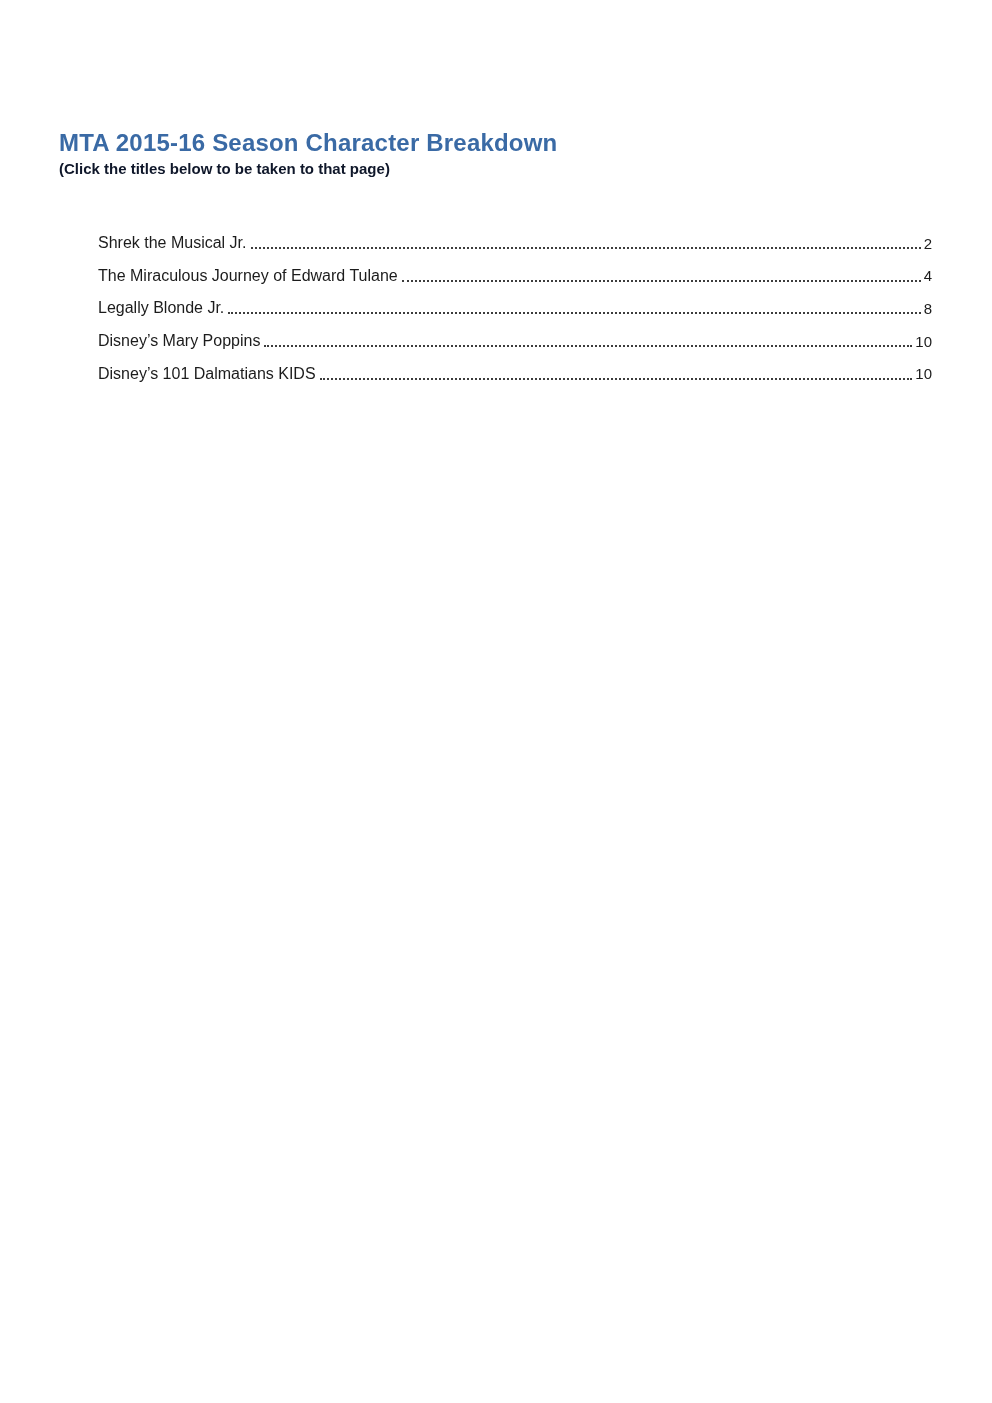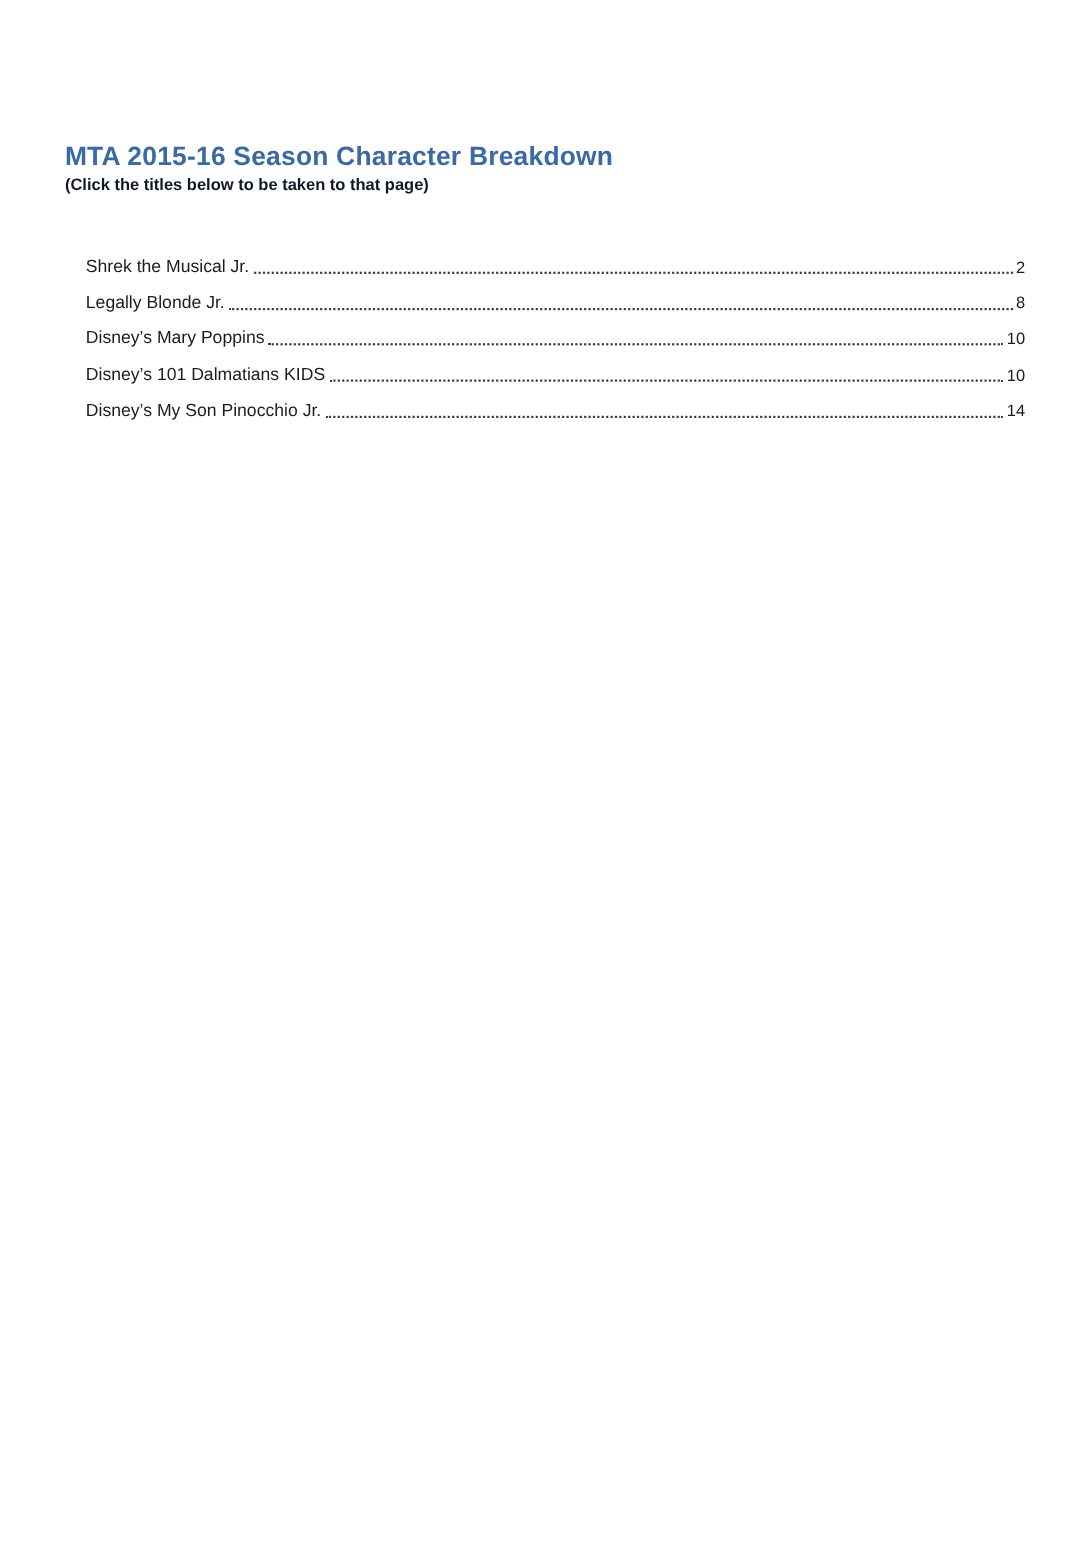"Shrek the Musical Jr." .toc-title { margin-left: none -> 20px }
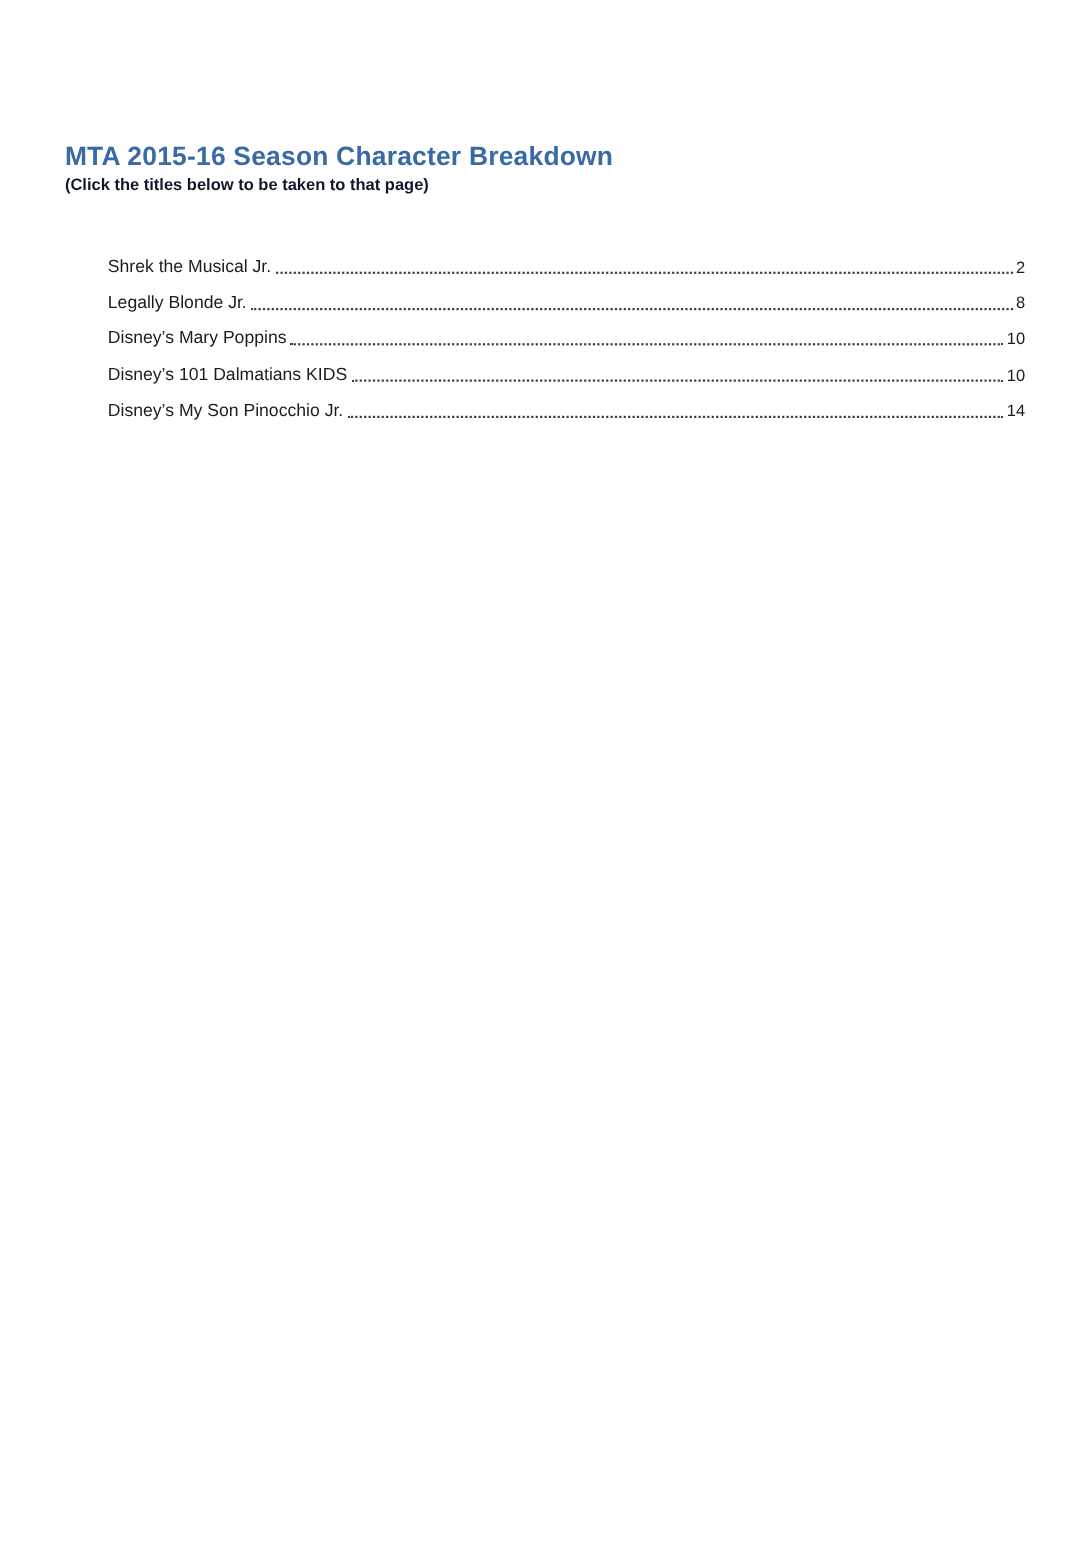"The Miraculous Journey of Edward" div.toc-row { html: none -> <div> <span>The Miraculous Journey of Edward Tulane</span> <span></span> <span>4</span> </div> }
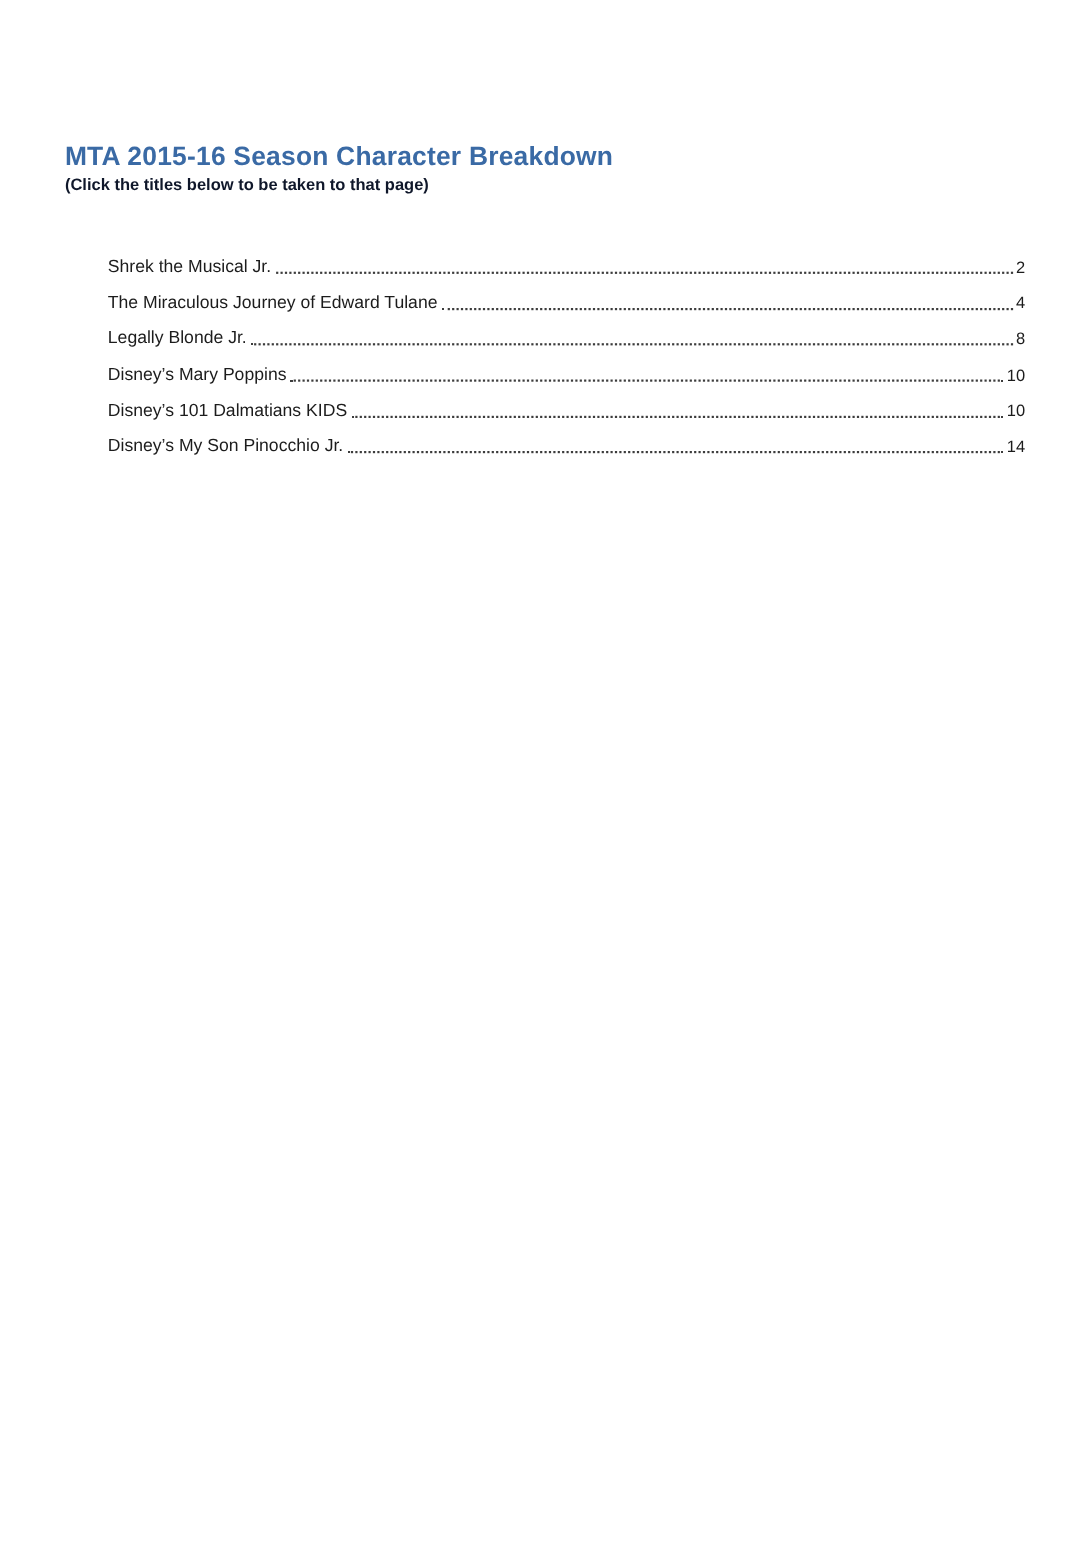"Disney’s My Son Pinocchio Jr." div.toc-row { html: <div> <span>Disney’s My Son Pinocchio Jr.</span> <span></span> <span>14</span> </div> -> none }
